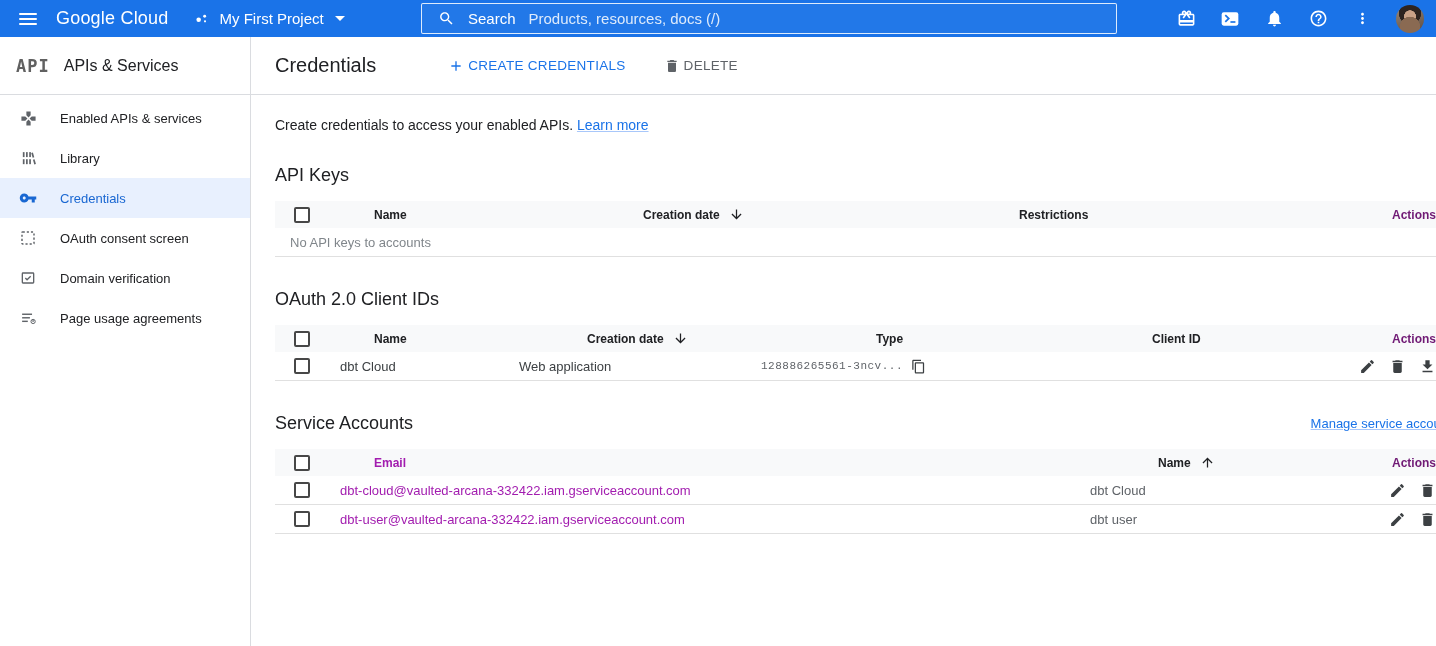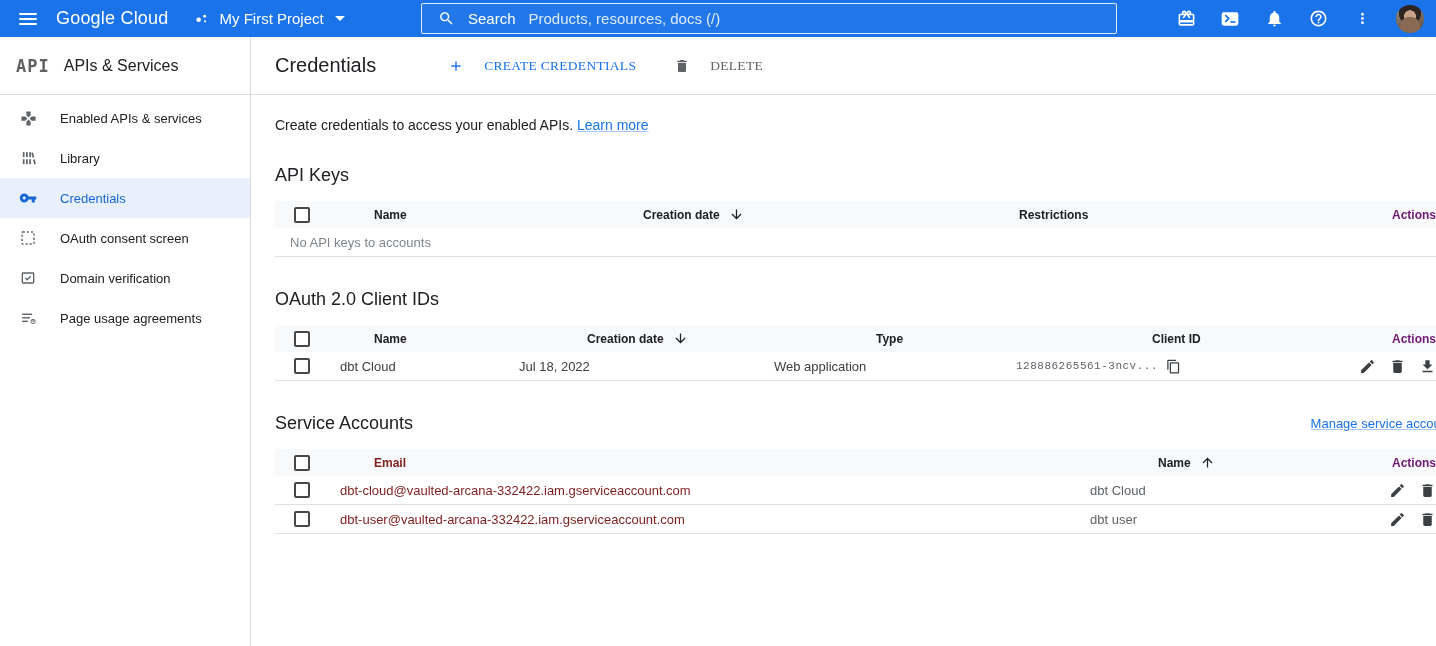"CREATE CREDENTIALS" .toolbar-btn { font-family: Liberation Serif, serif -> Liberation Sans, sans-serif; gap: 20px -> 4px }
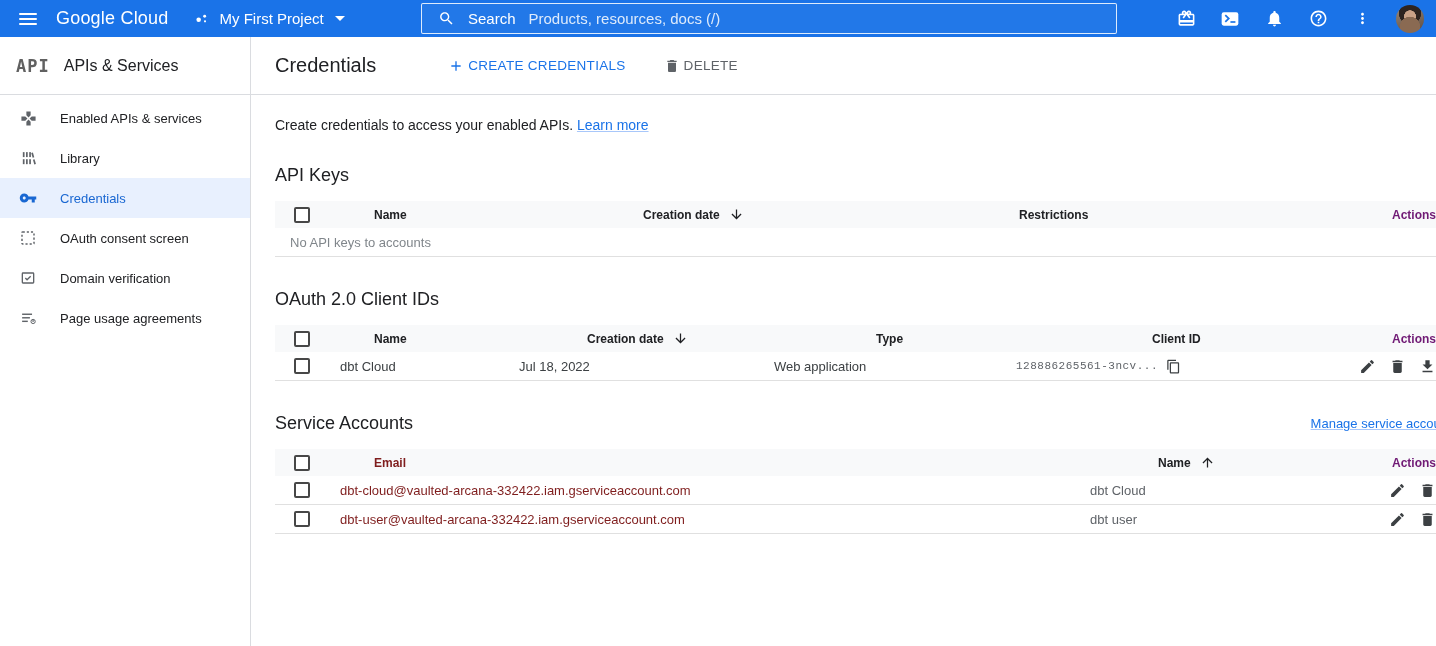"Jul 18, 2022" div.c { html: <div>Jul 18, 2022</div> -> none }
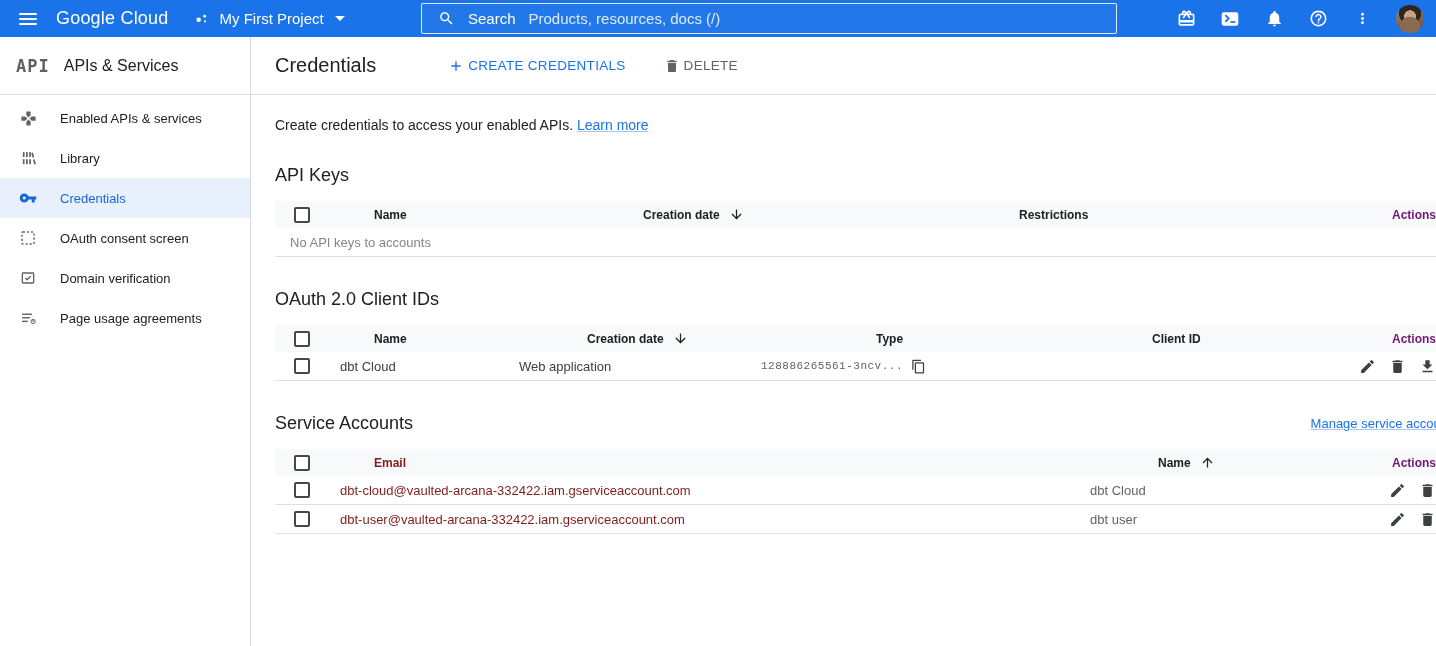"Email" .sa-email { color: #7f1d1d -> #a21caf }
